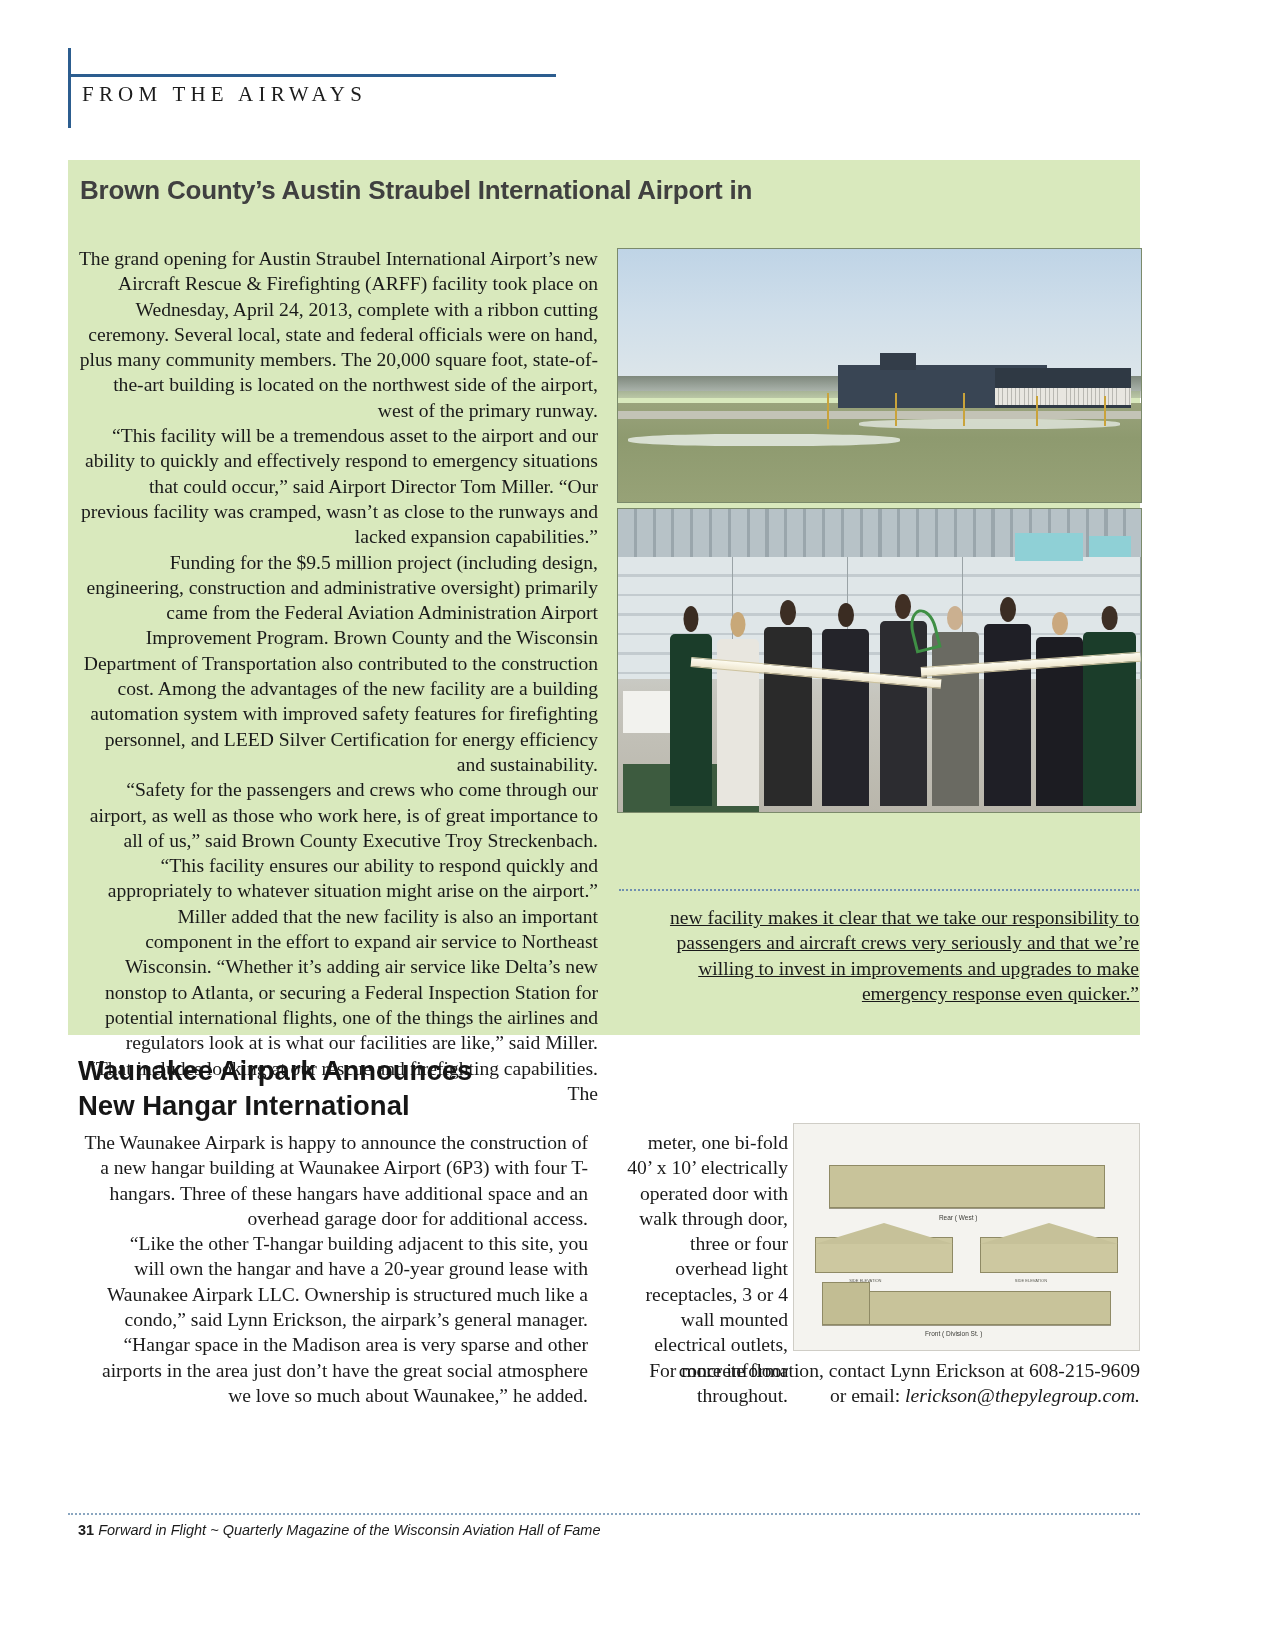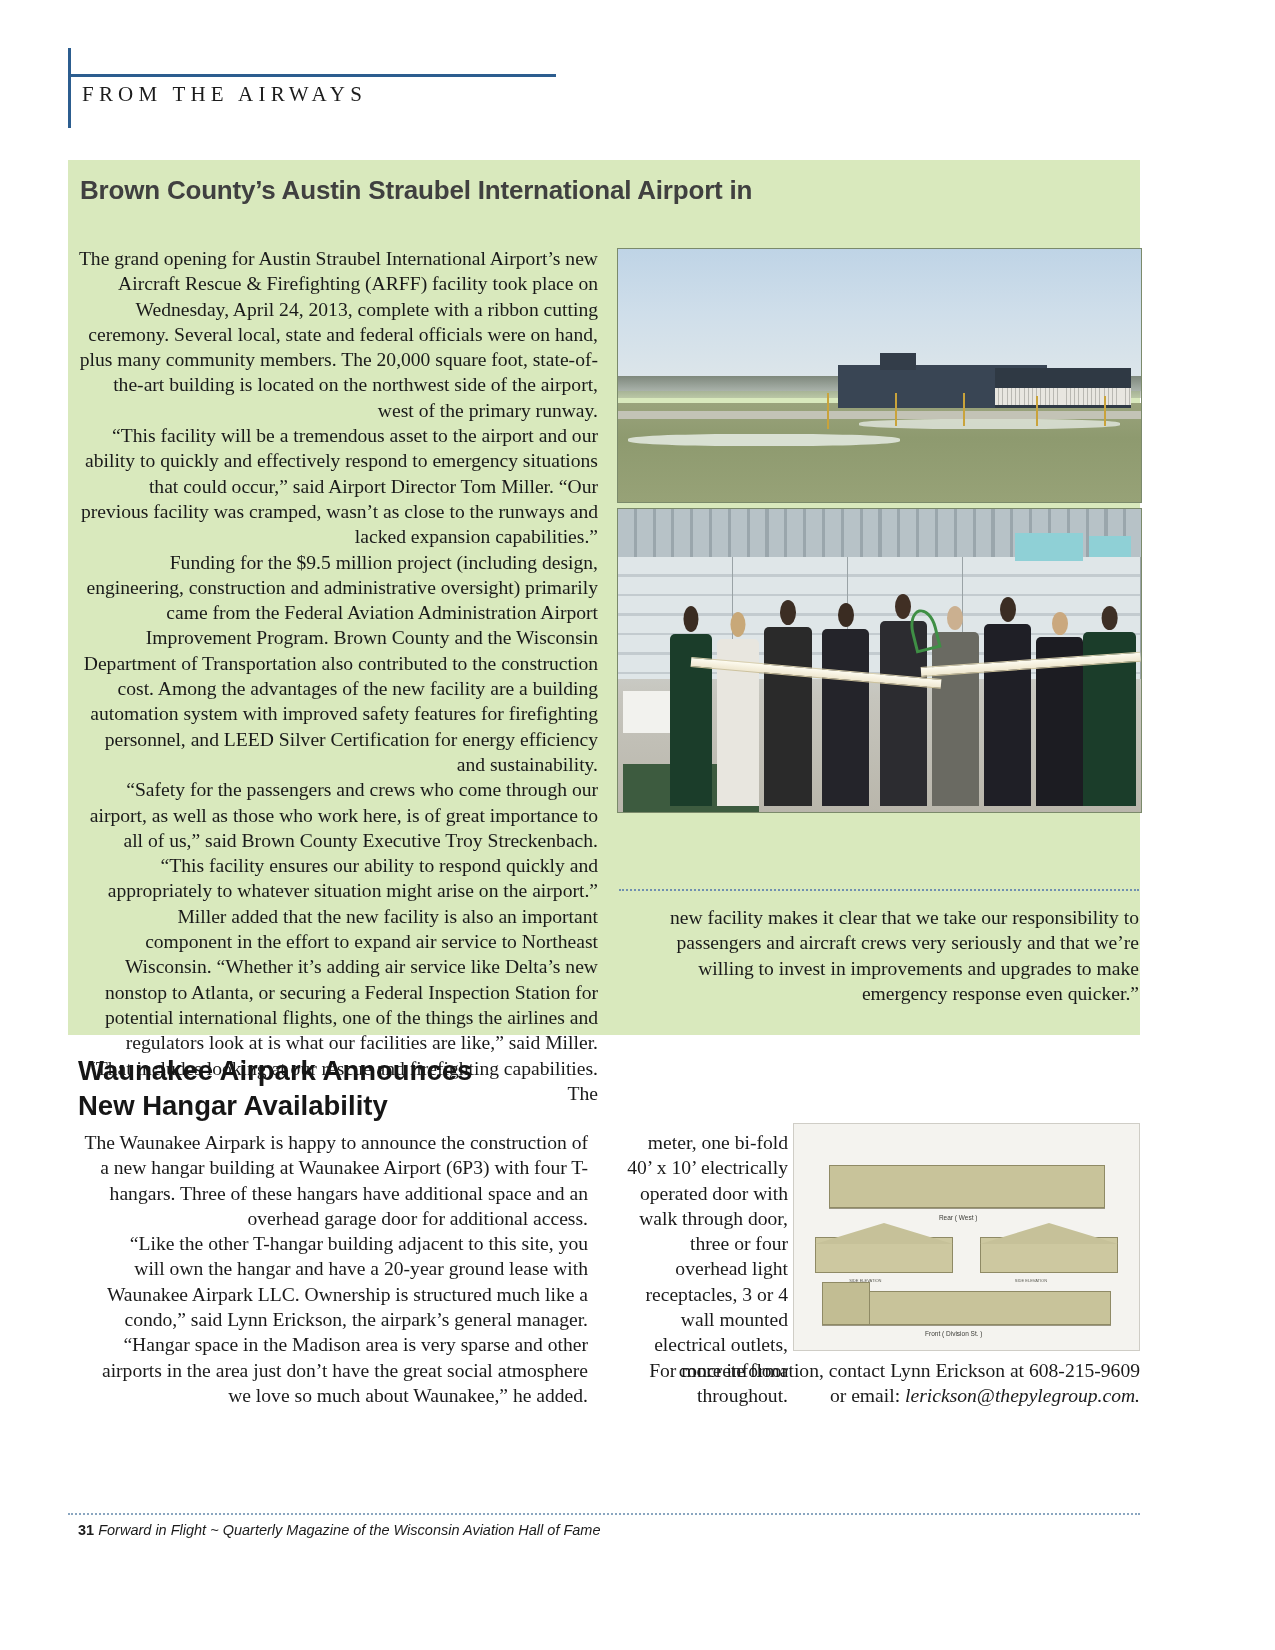"new facility makes it clear" .col-right-1 { text-decoration: none -> underline }
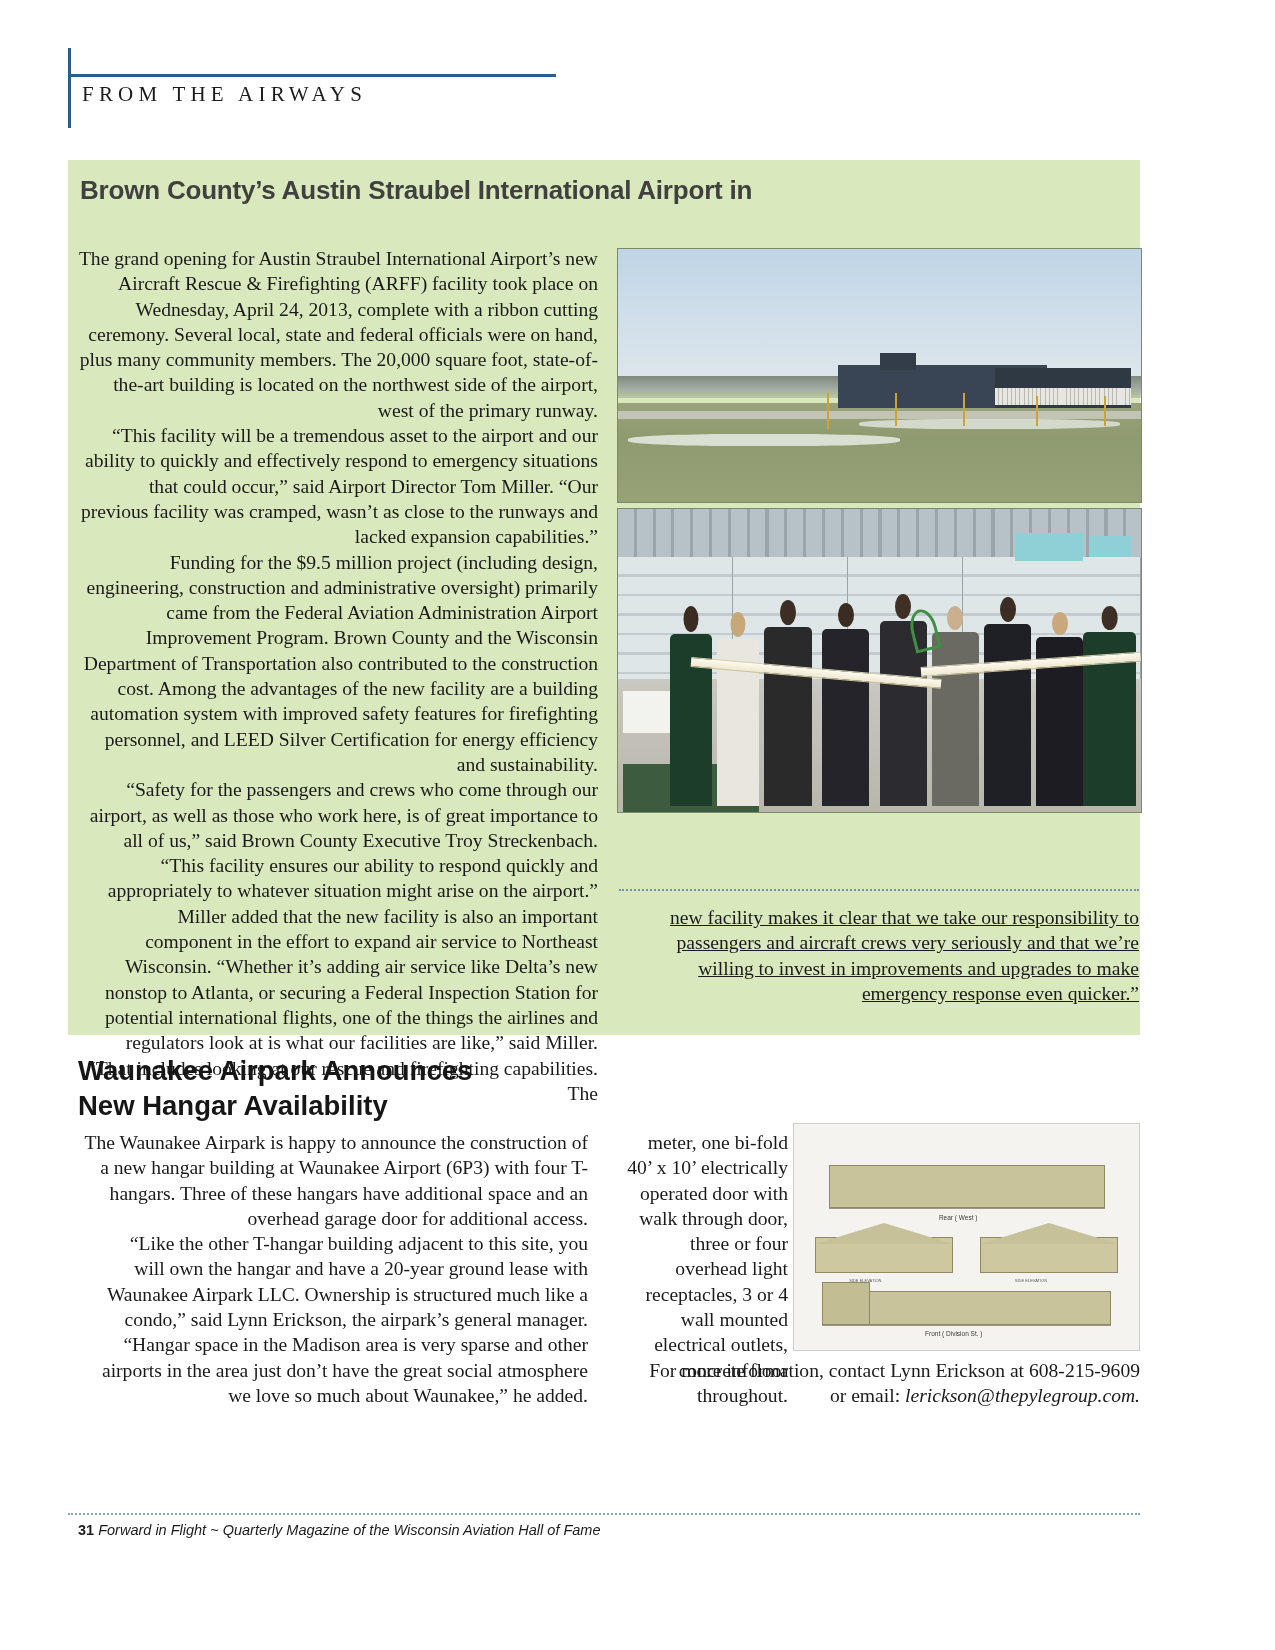"New Hangar Availability" div { text: Availability -> International }
